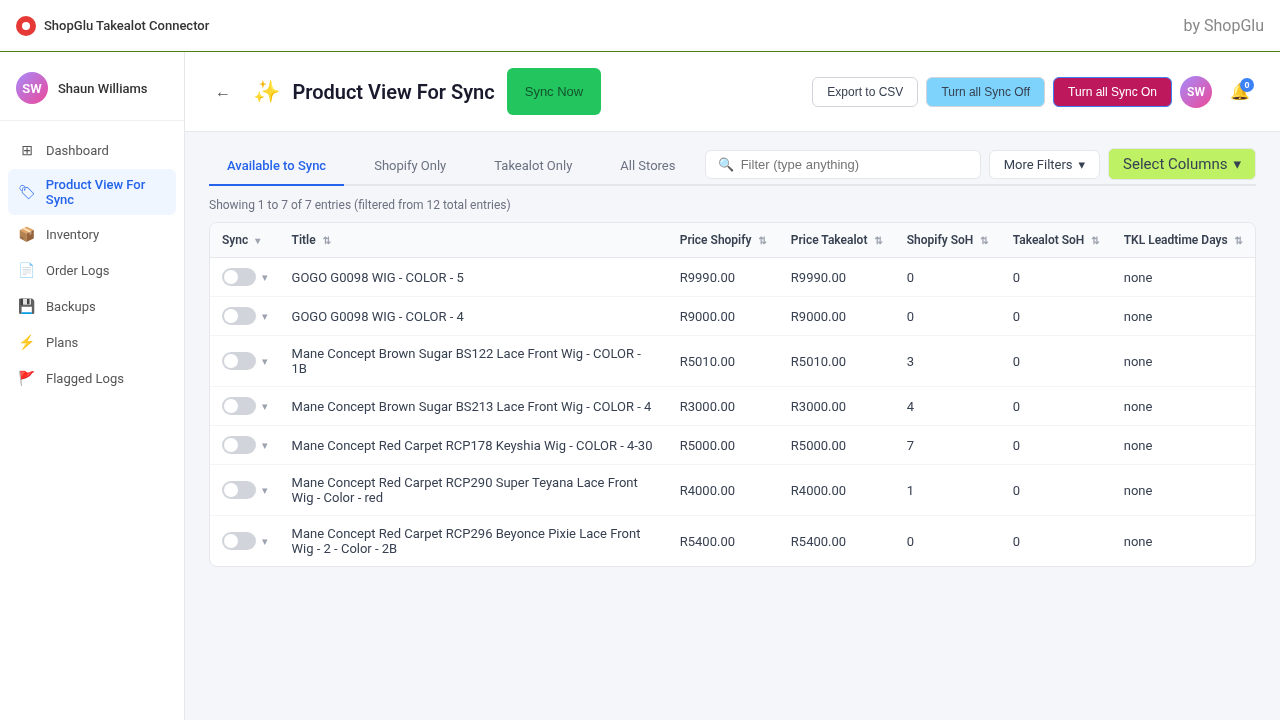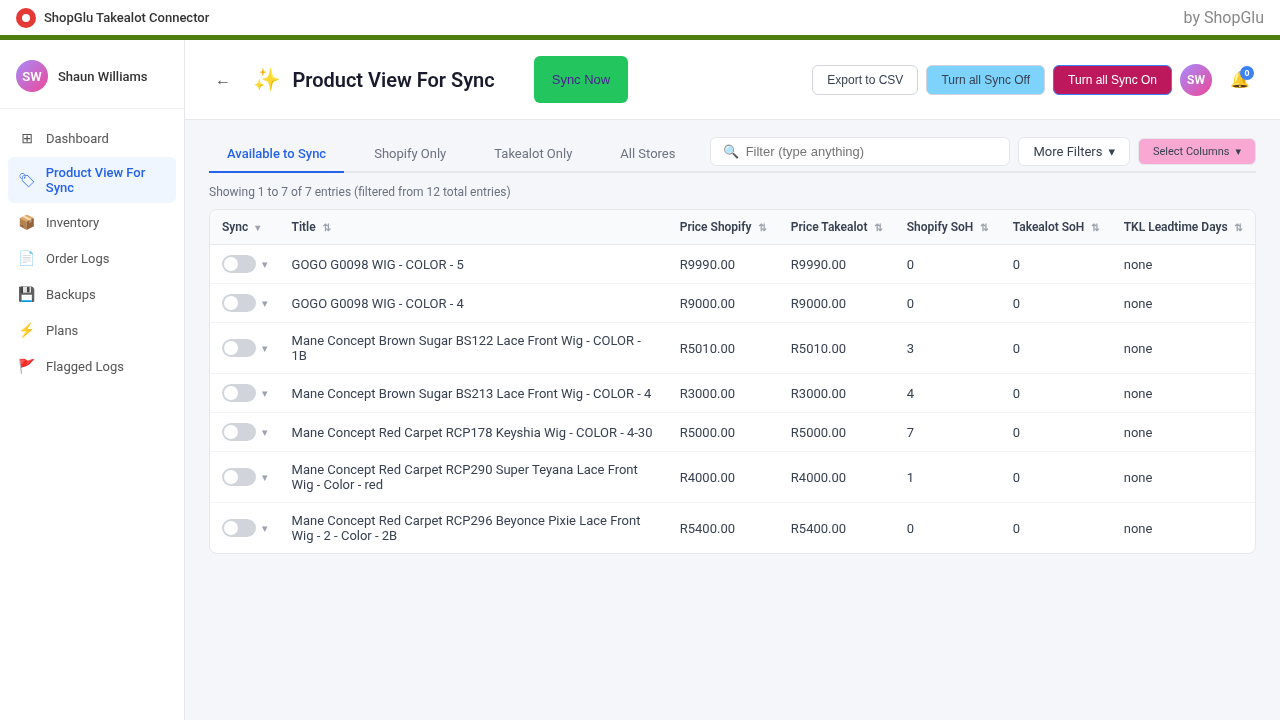"ShopGlu Takealot Connector" .topbar { border-bottom: 5px solid #4d7c0f -> 1px solid #4d7c0f; height: 40px -> 52px }
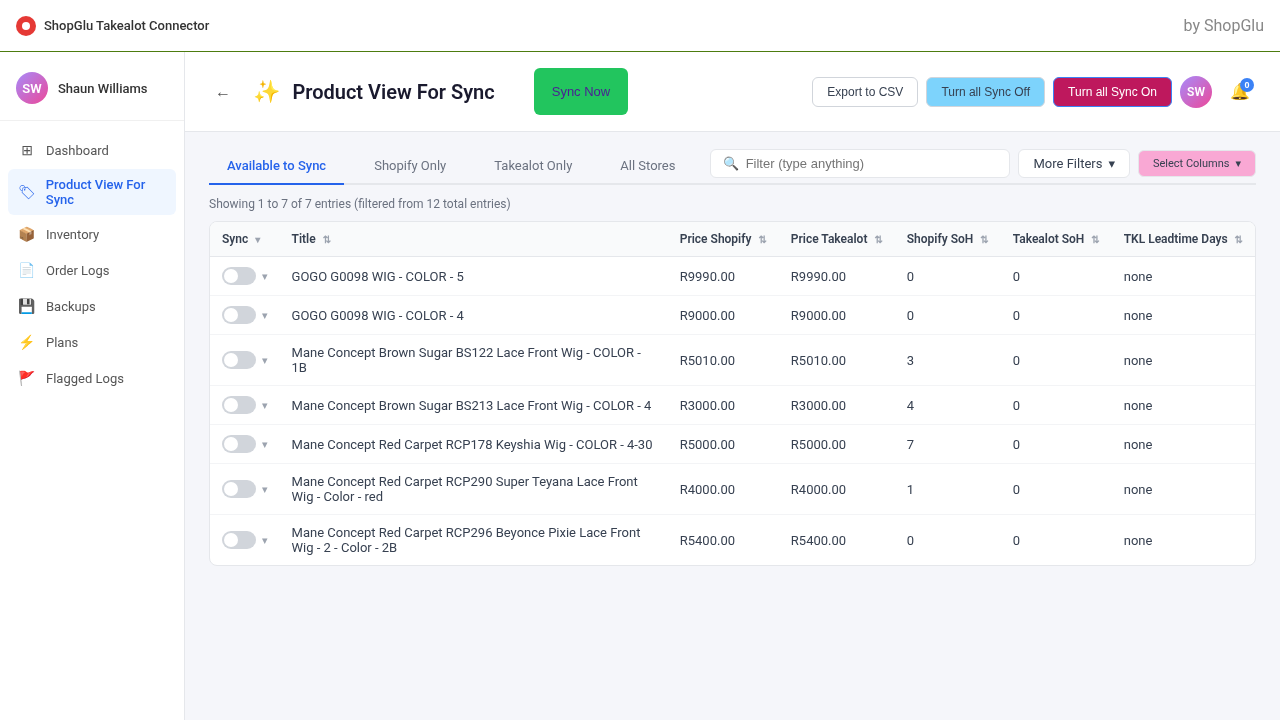"Sync Now" .sync-now-btn { color: #4c1d95 -> #14532d; margin-left: 27px -> none }
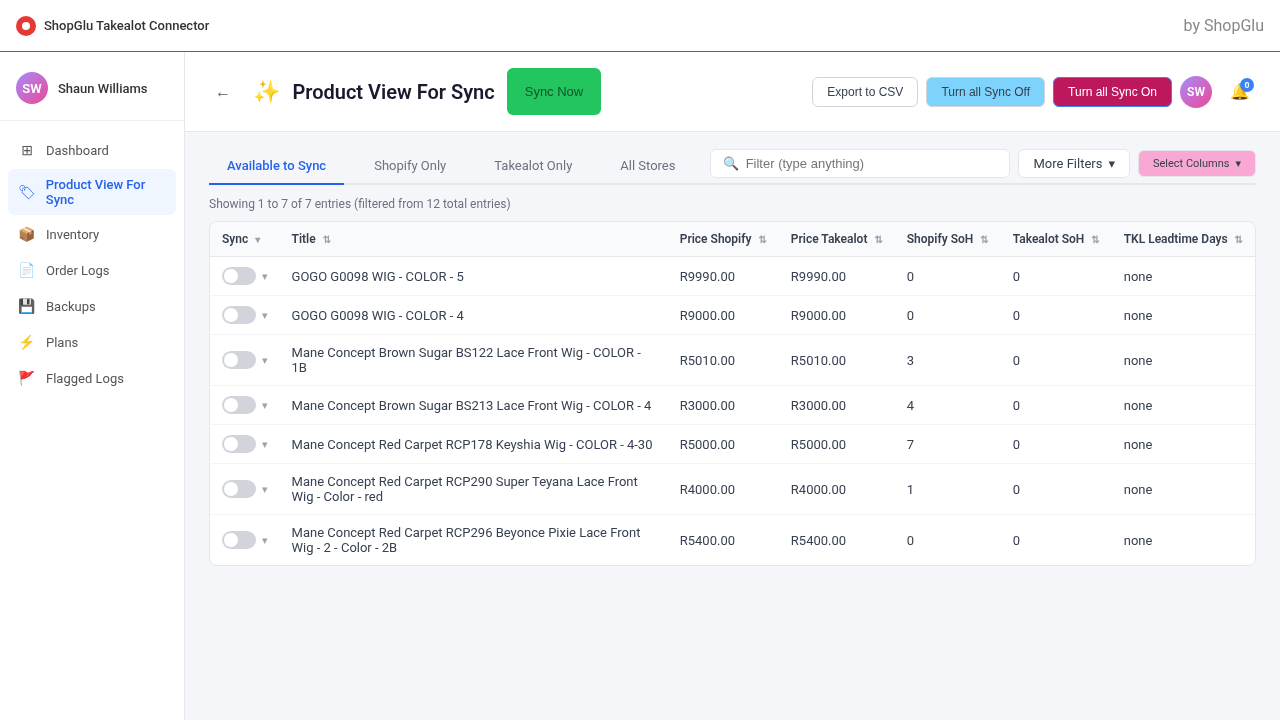"Select Columns" .select-columns-btn { background: #f9a8d4 -> #bef264; font-size: 11px -> 15px }
